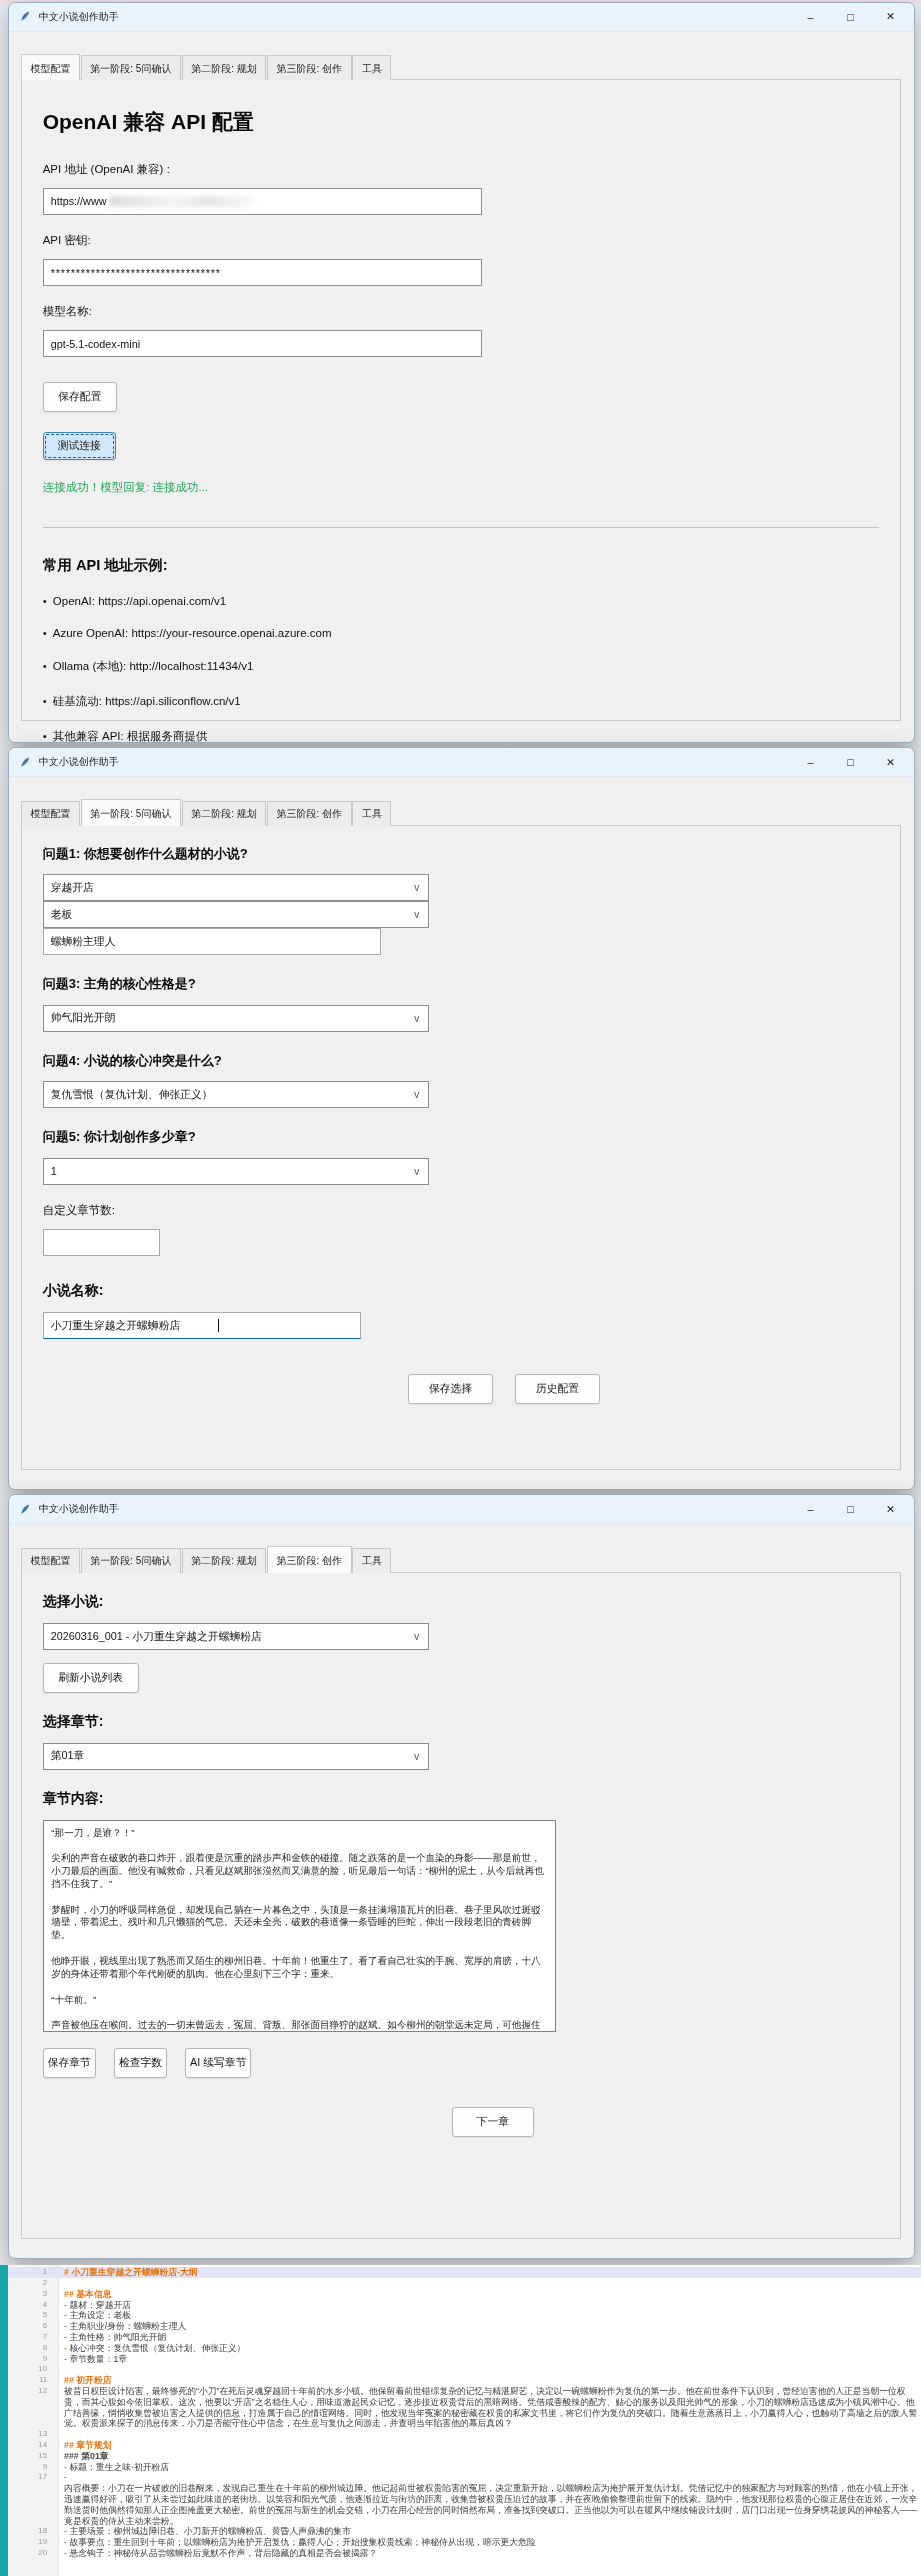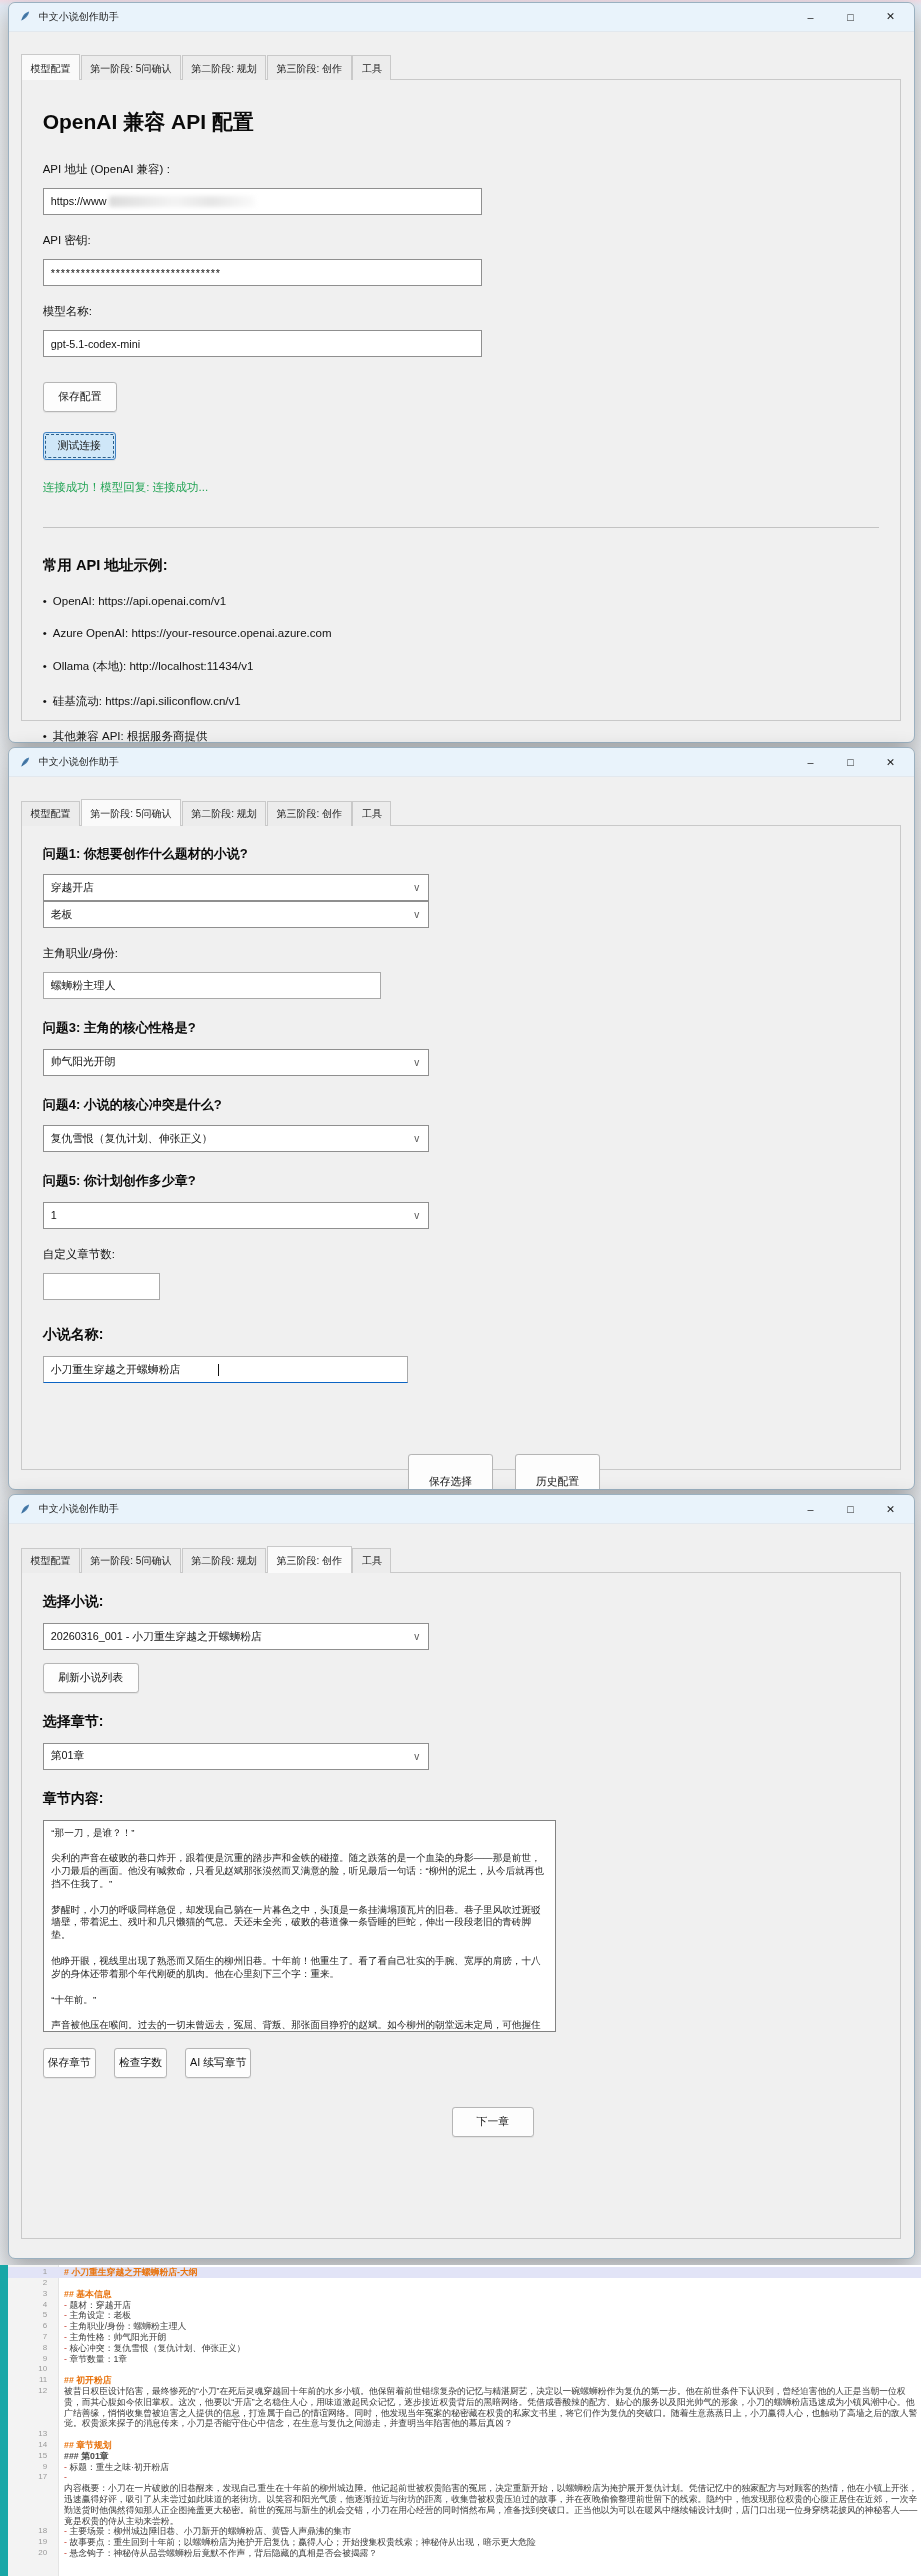"主角职业/身份:" div.slabel { html: <div>主角职业/身份:</div> -> none }
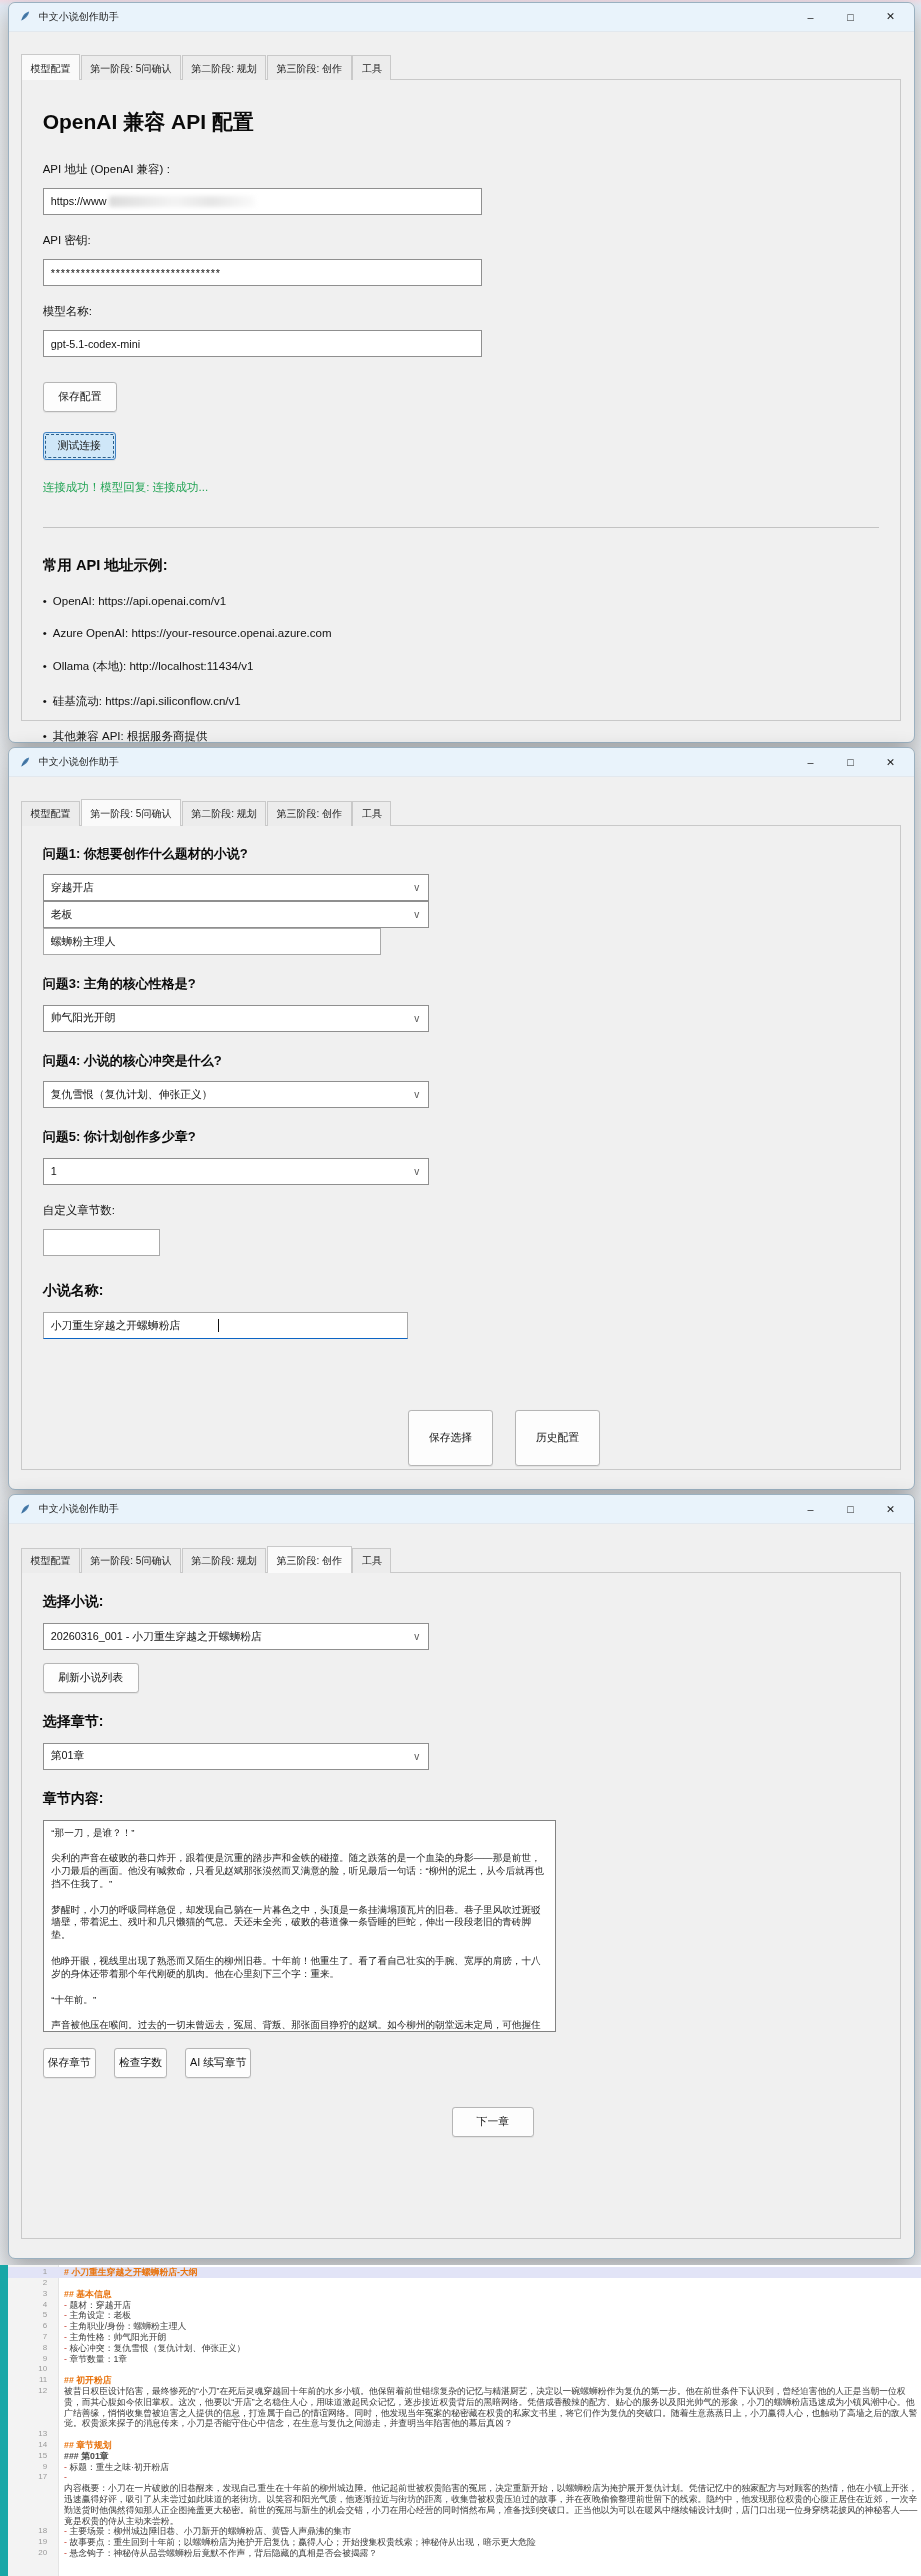"小刀重生穿越之开螺蛳粉店" .input.w-name { width: 365px -> 318px }
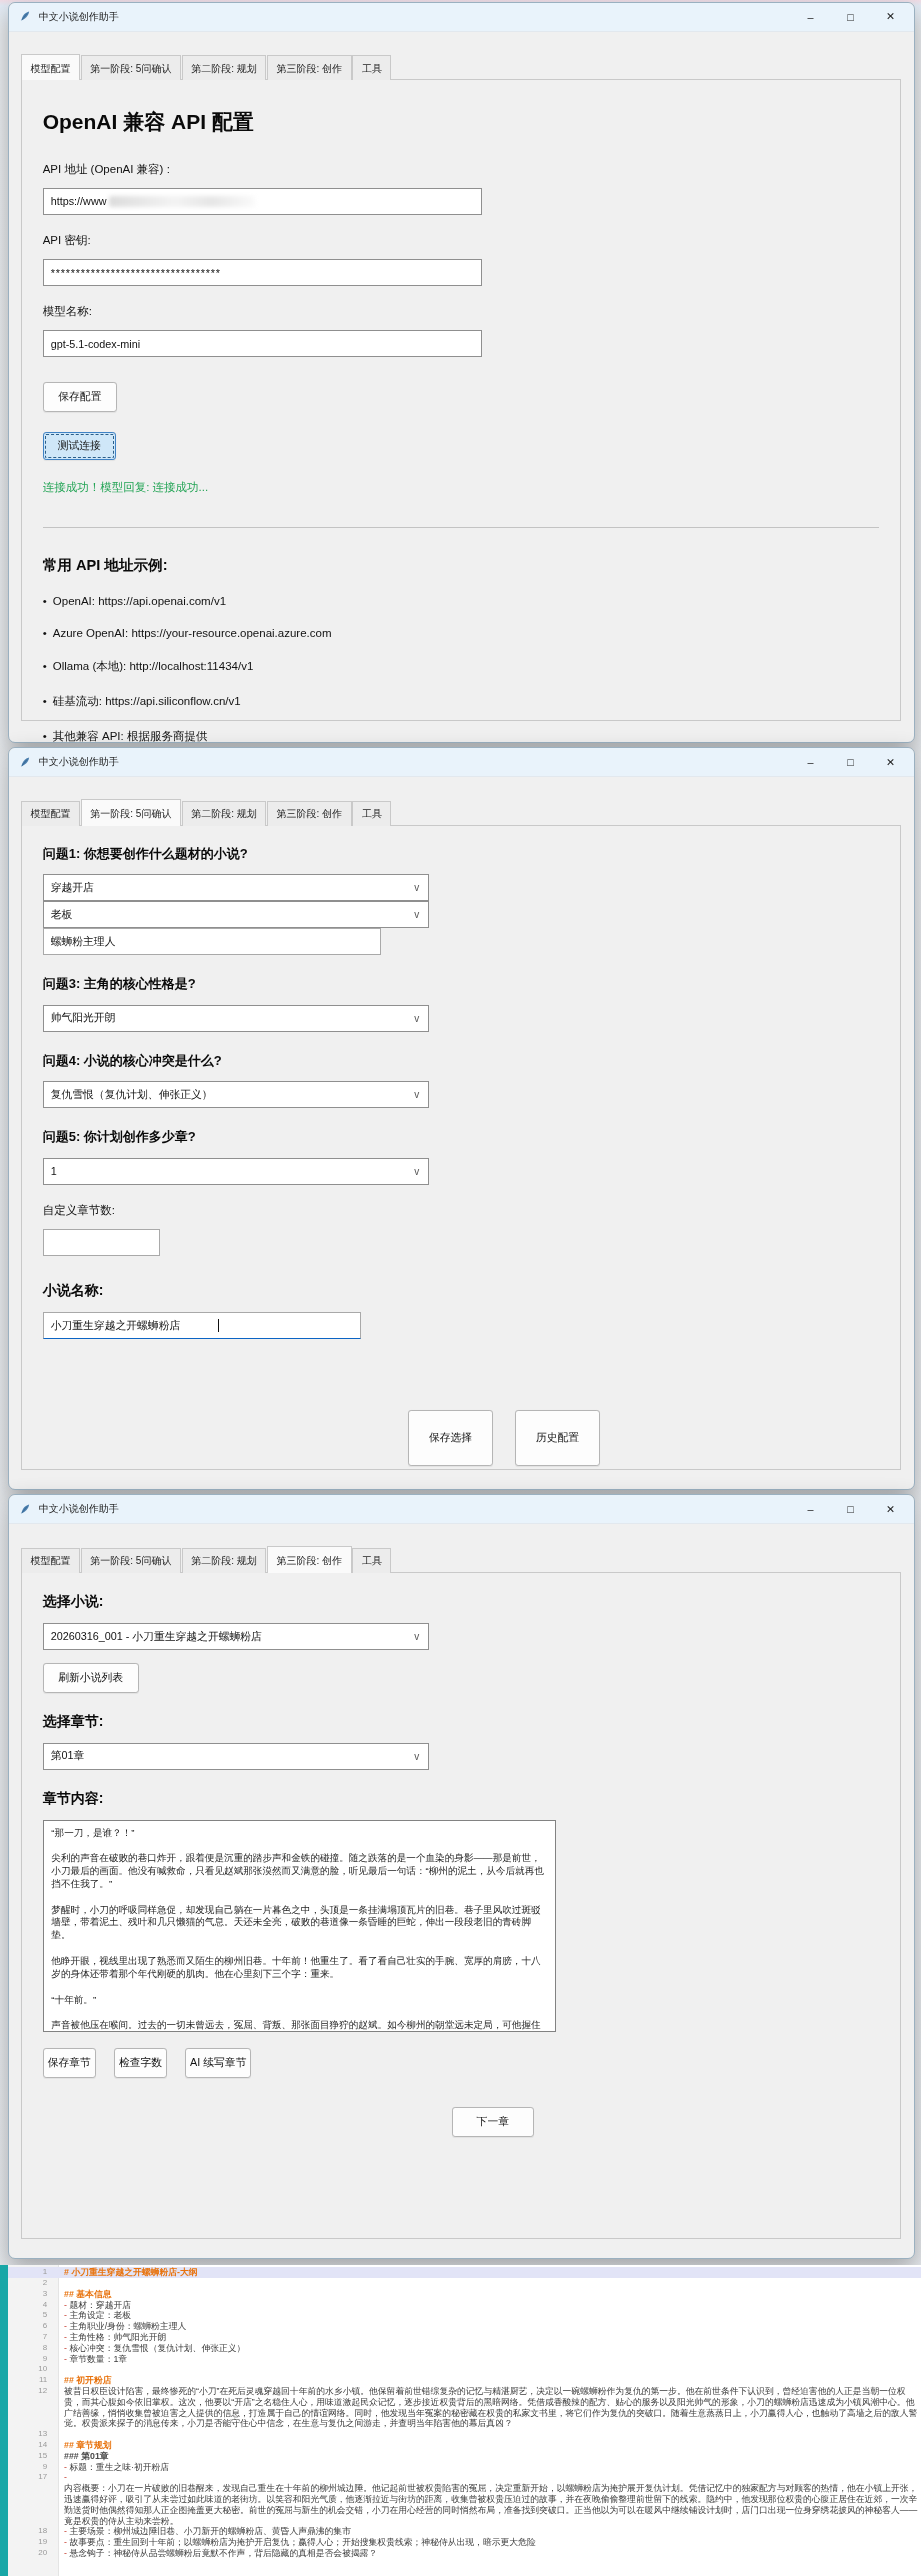"保存选择" .btnrow-right .btn { margin-top: 36px -> none; padding: 20px 20px -> 7px 20px }
